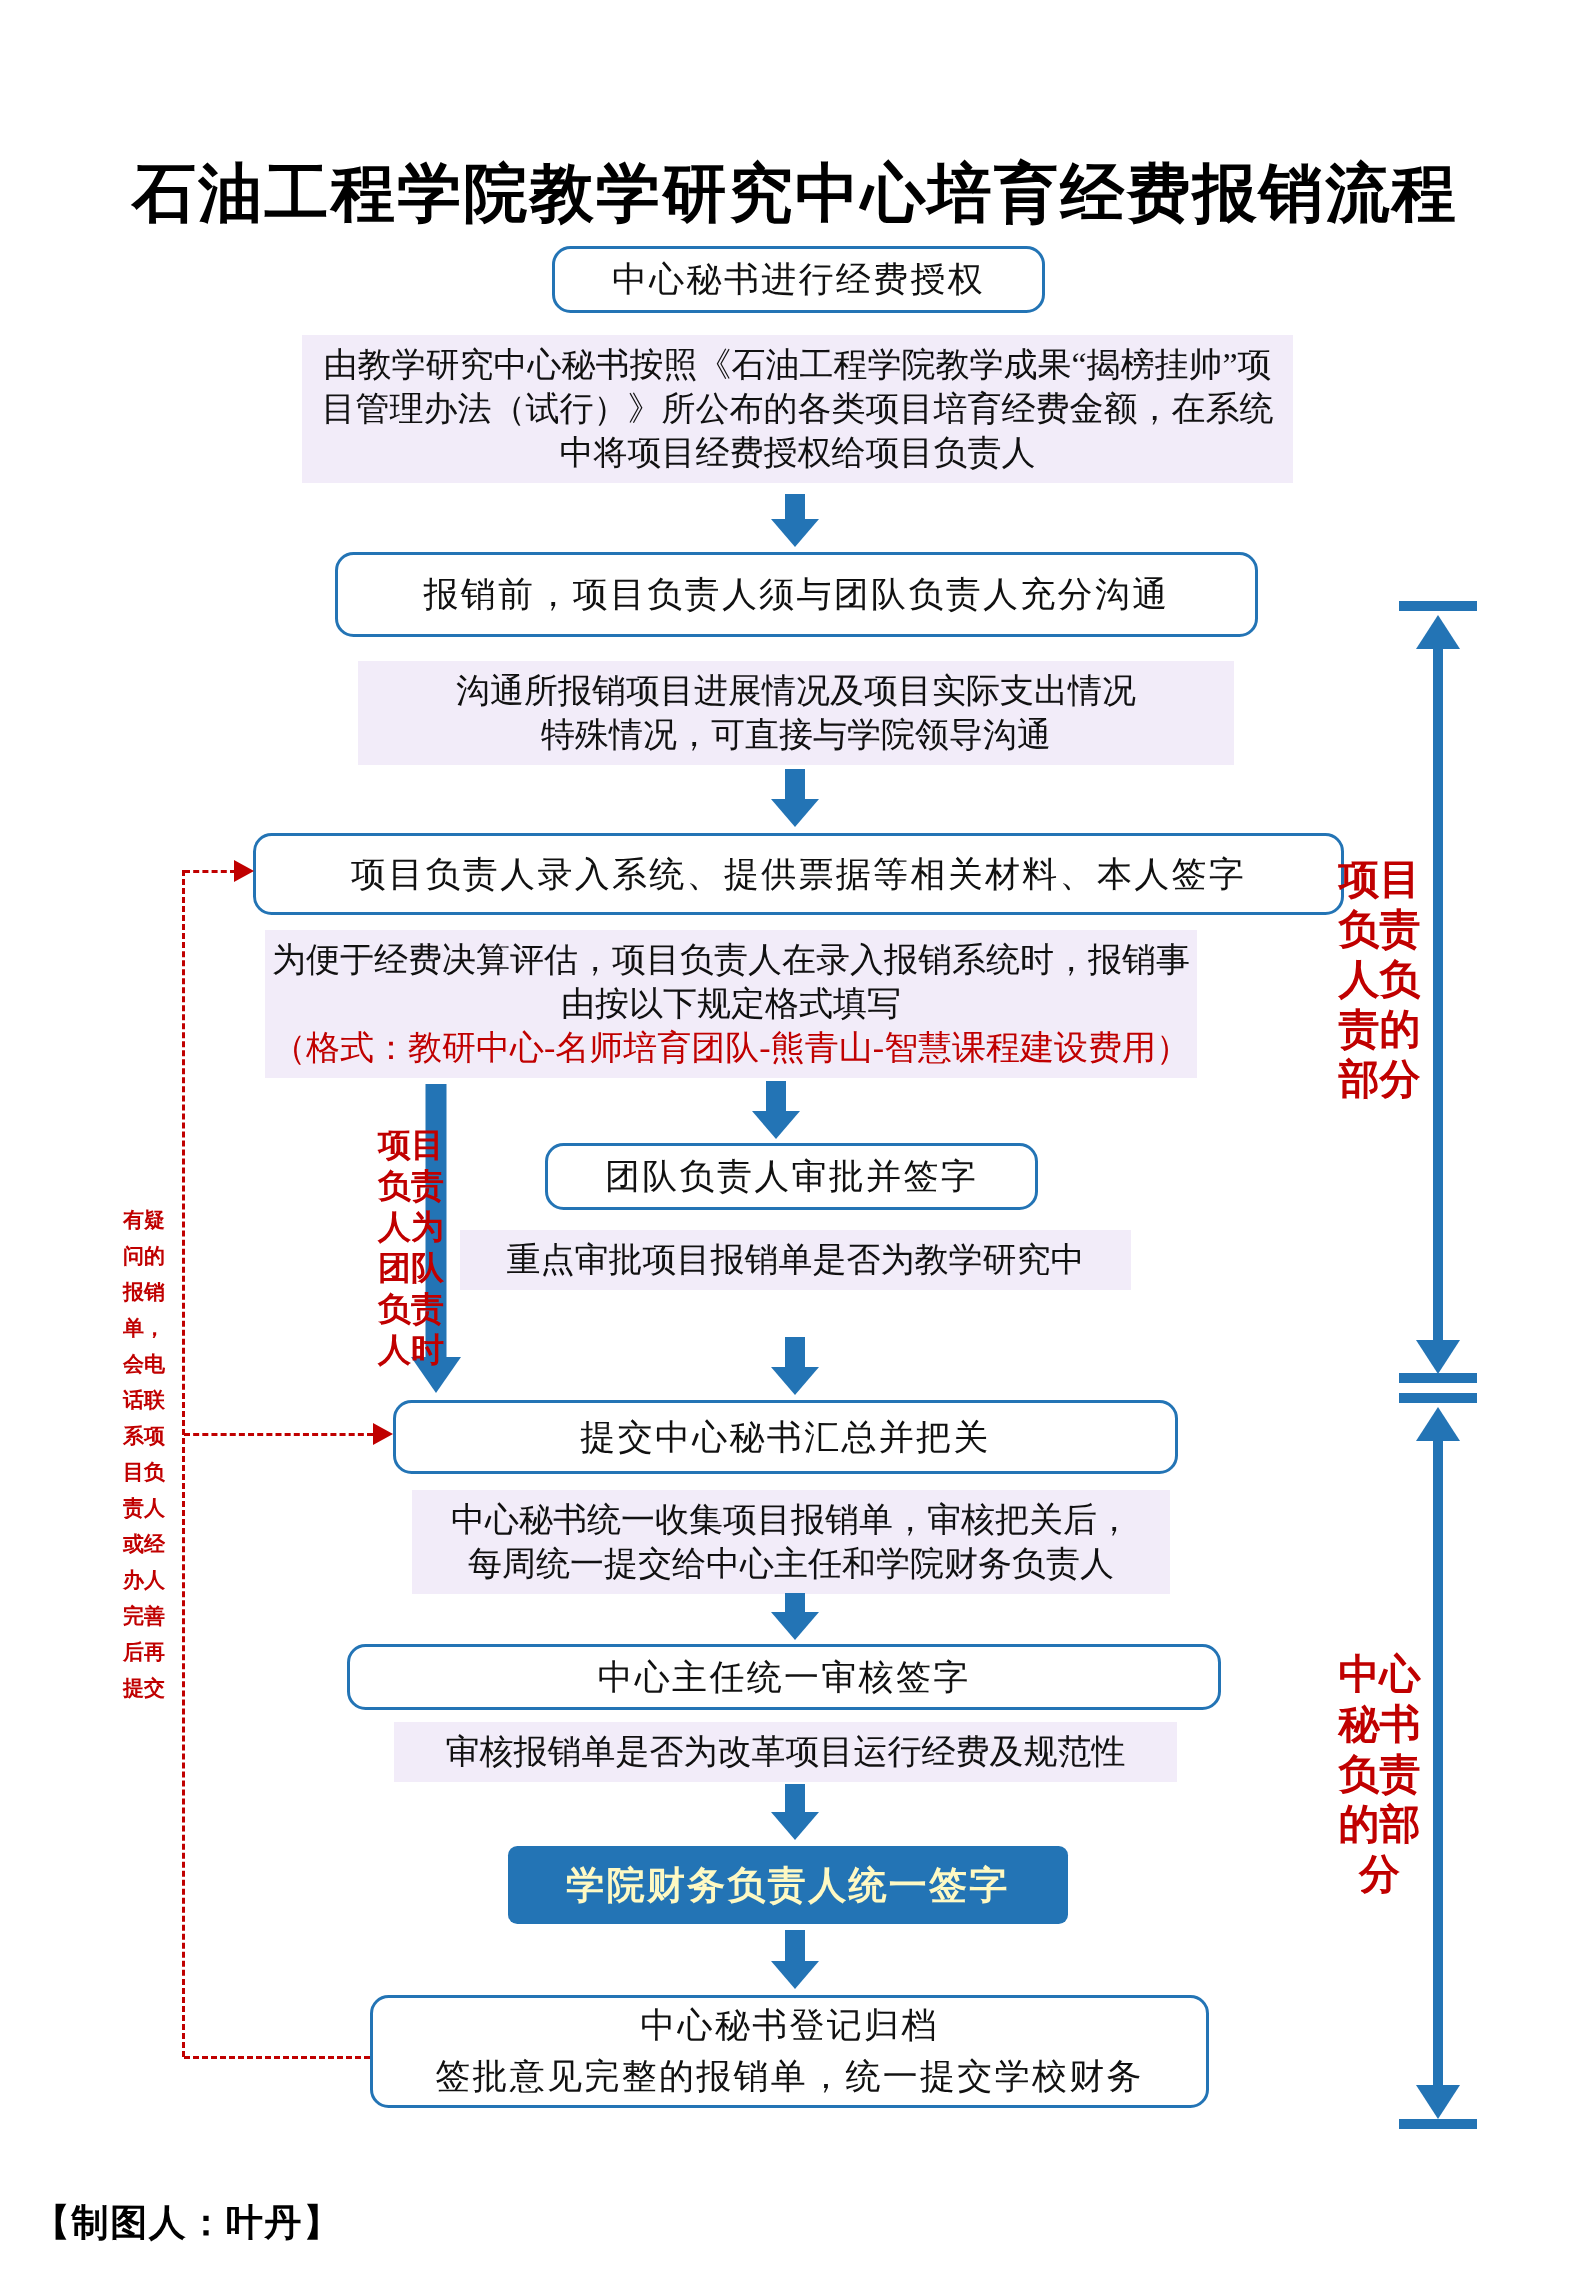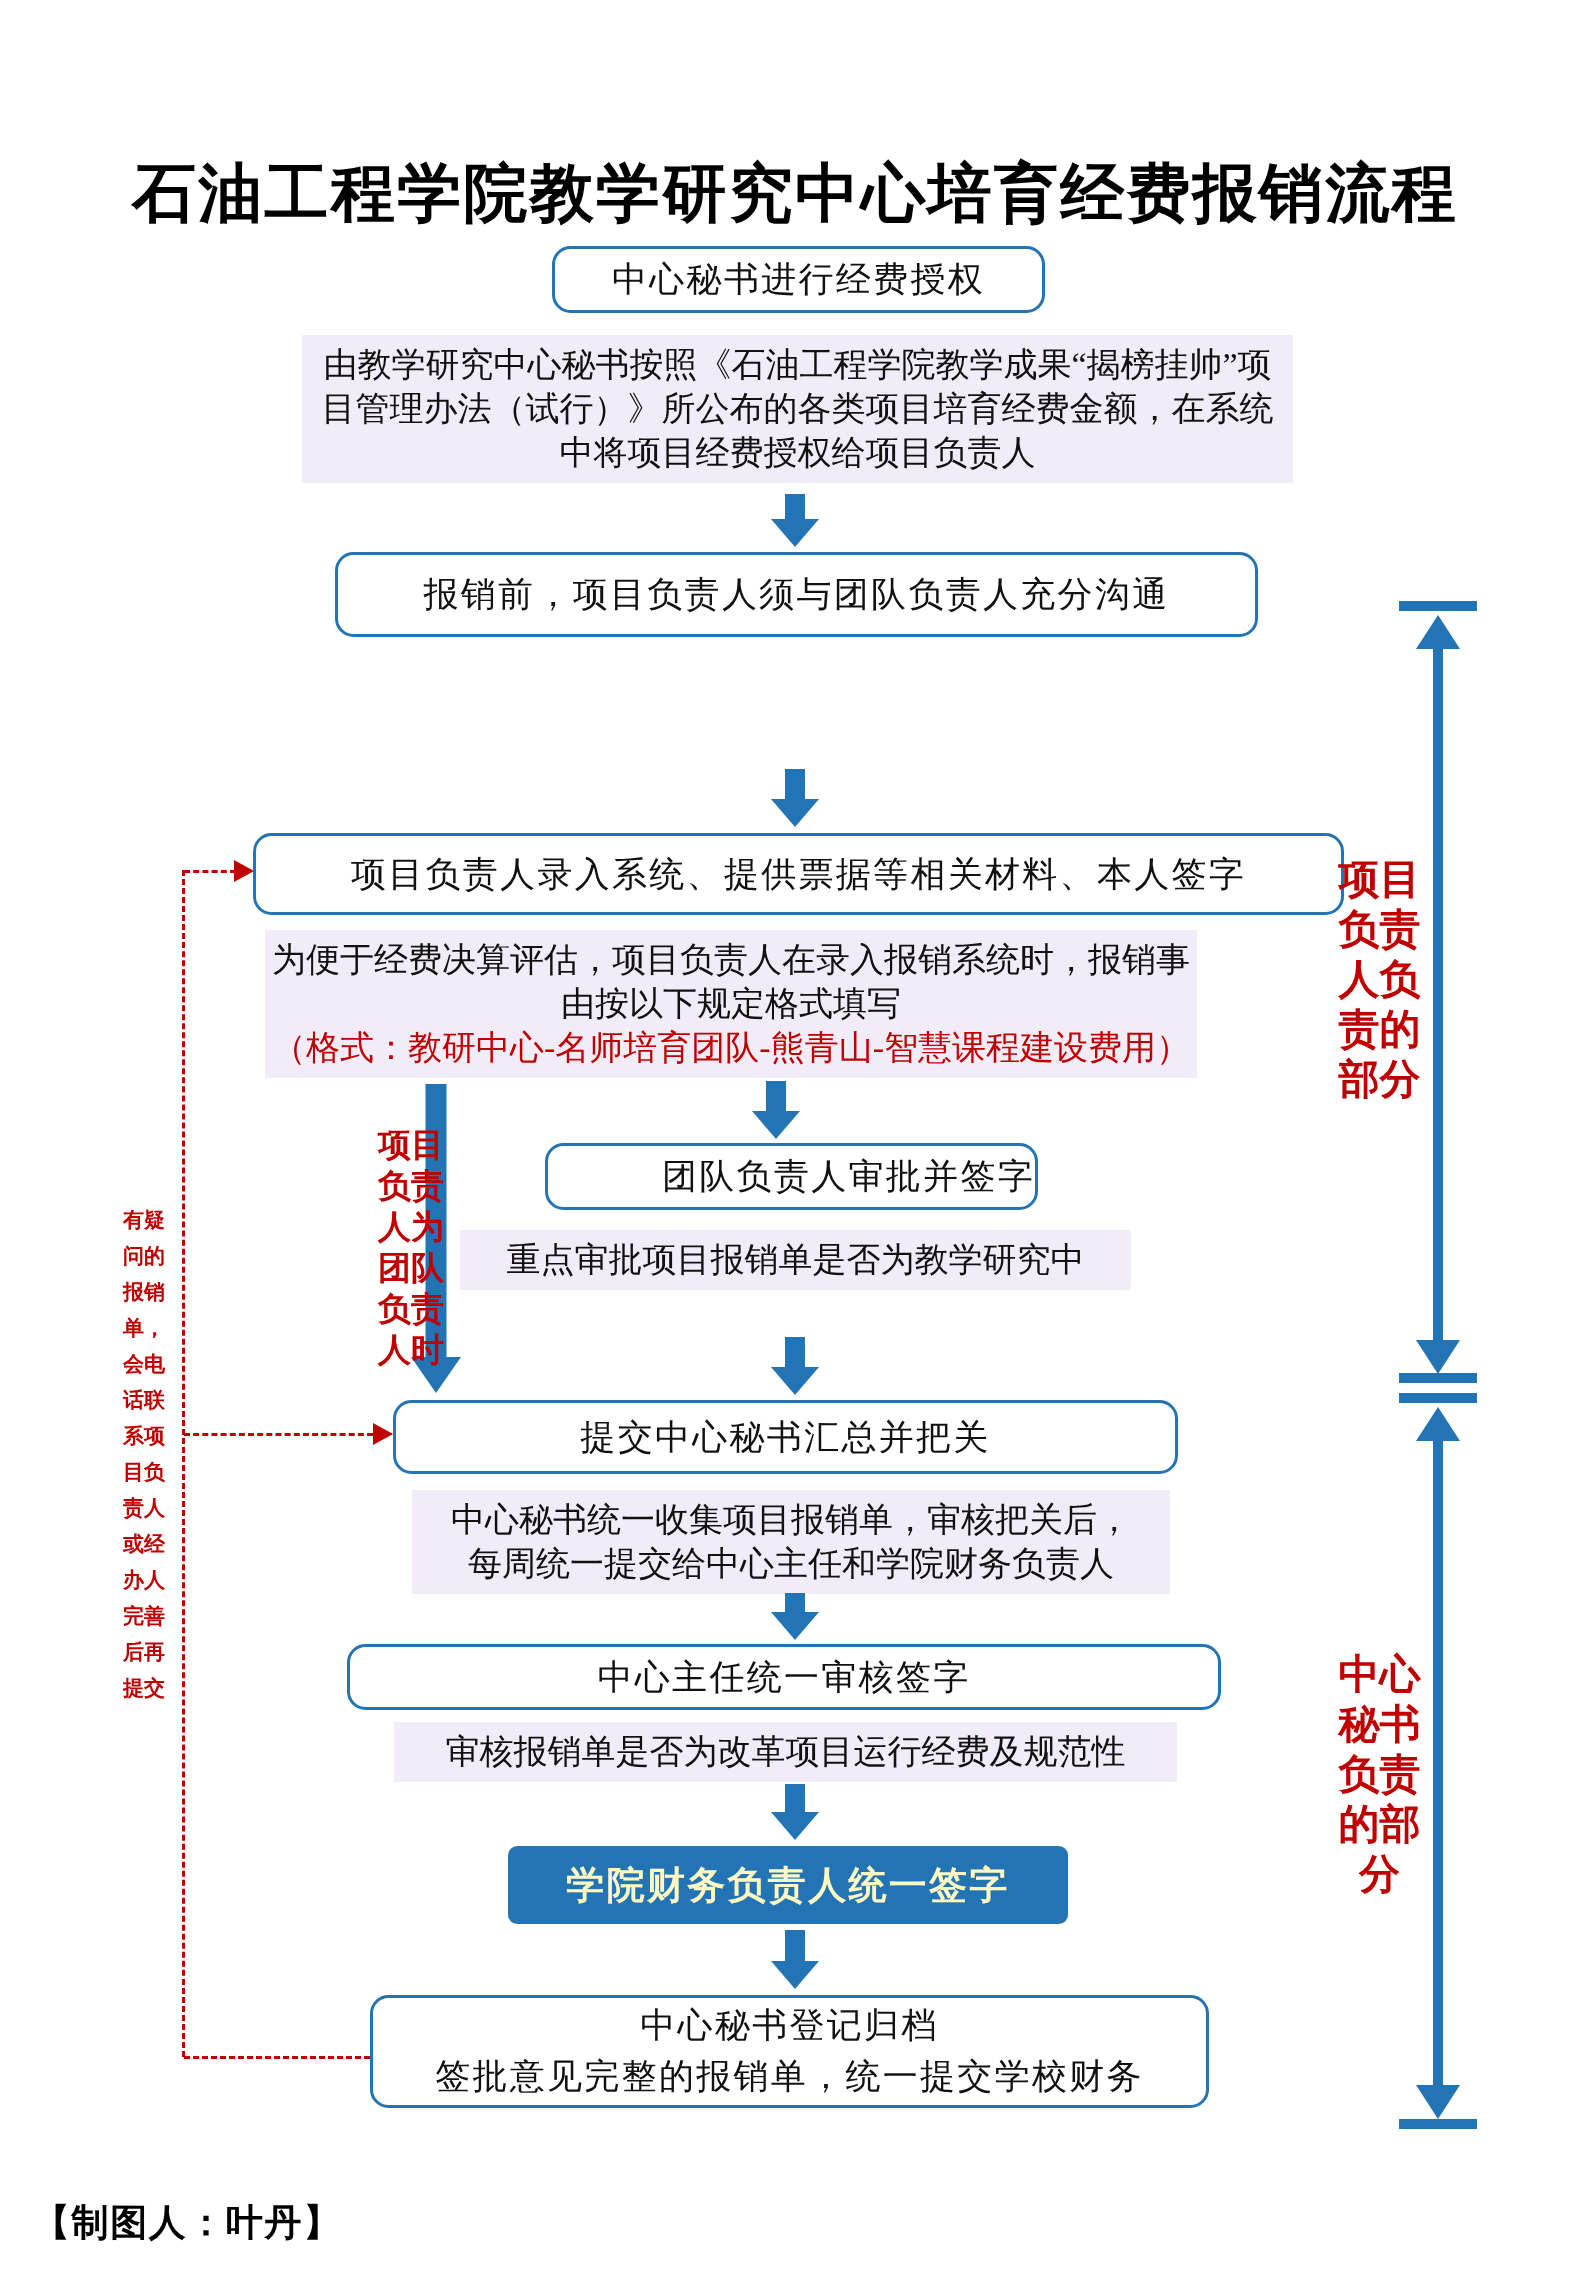"沟通所报销项目进展情况及项目实际支出情况" div.descbox { html: none -> <div> <span>沟通所报销项目进展情况及项目实际支出情况</span> <span>特殊情况，可直接与学院领导沟通</span> </div> }
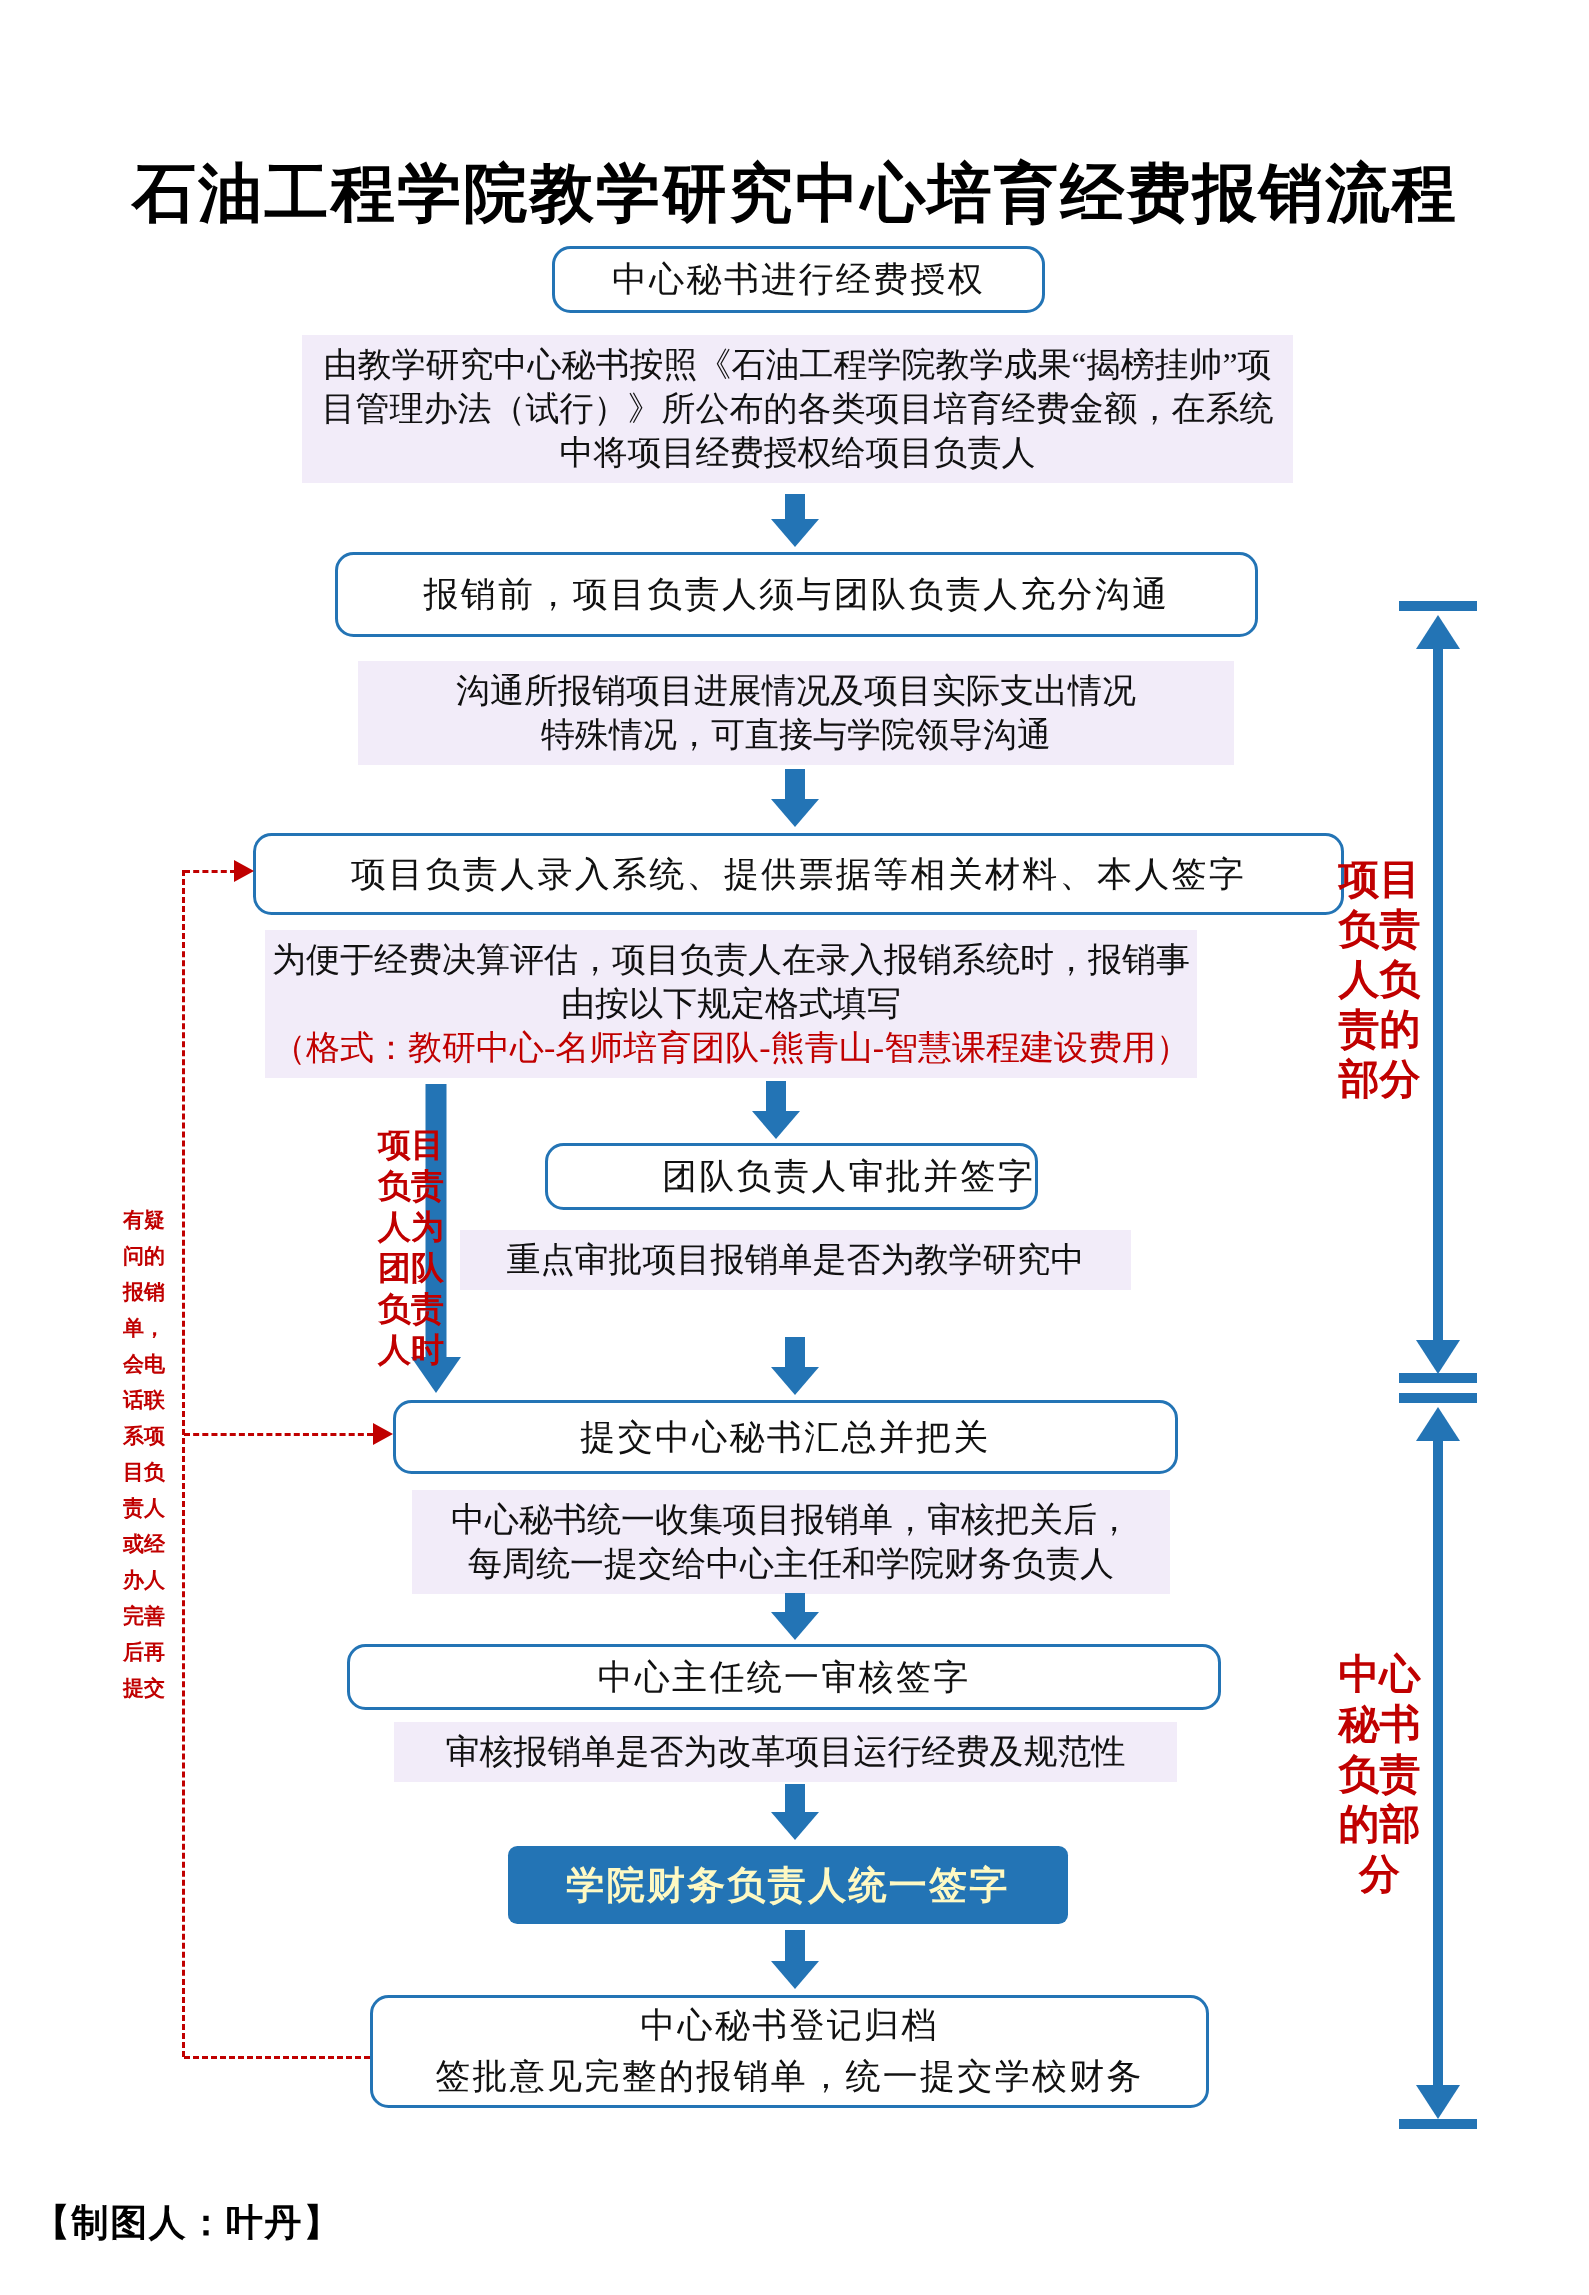"团队负责人审批并签字" div.stepbox { align-items: flex-end -> none }
